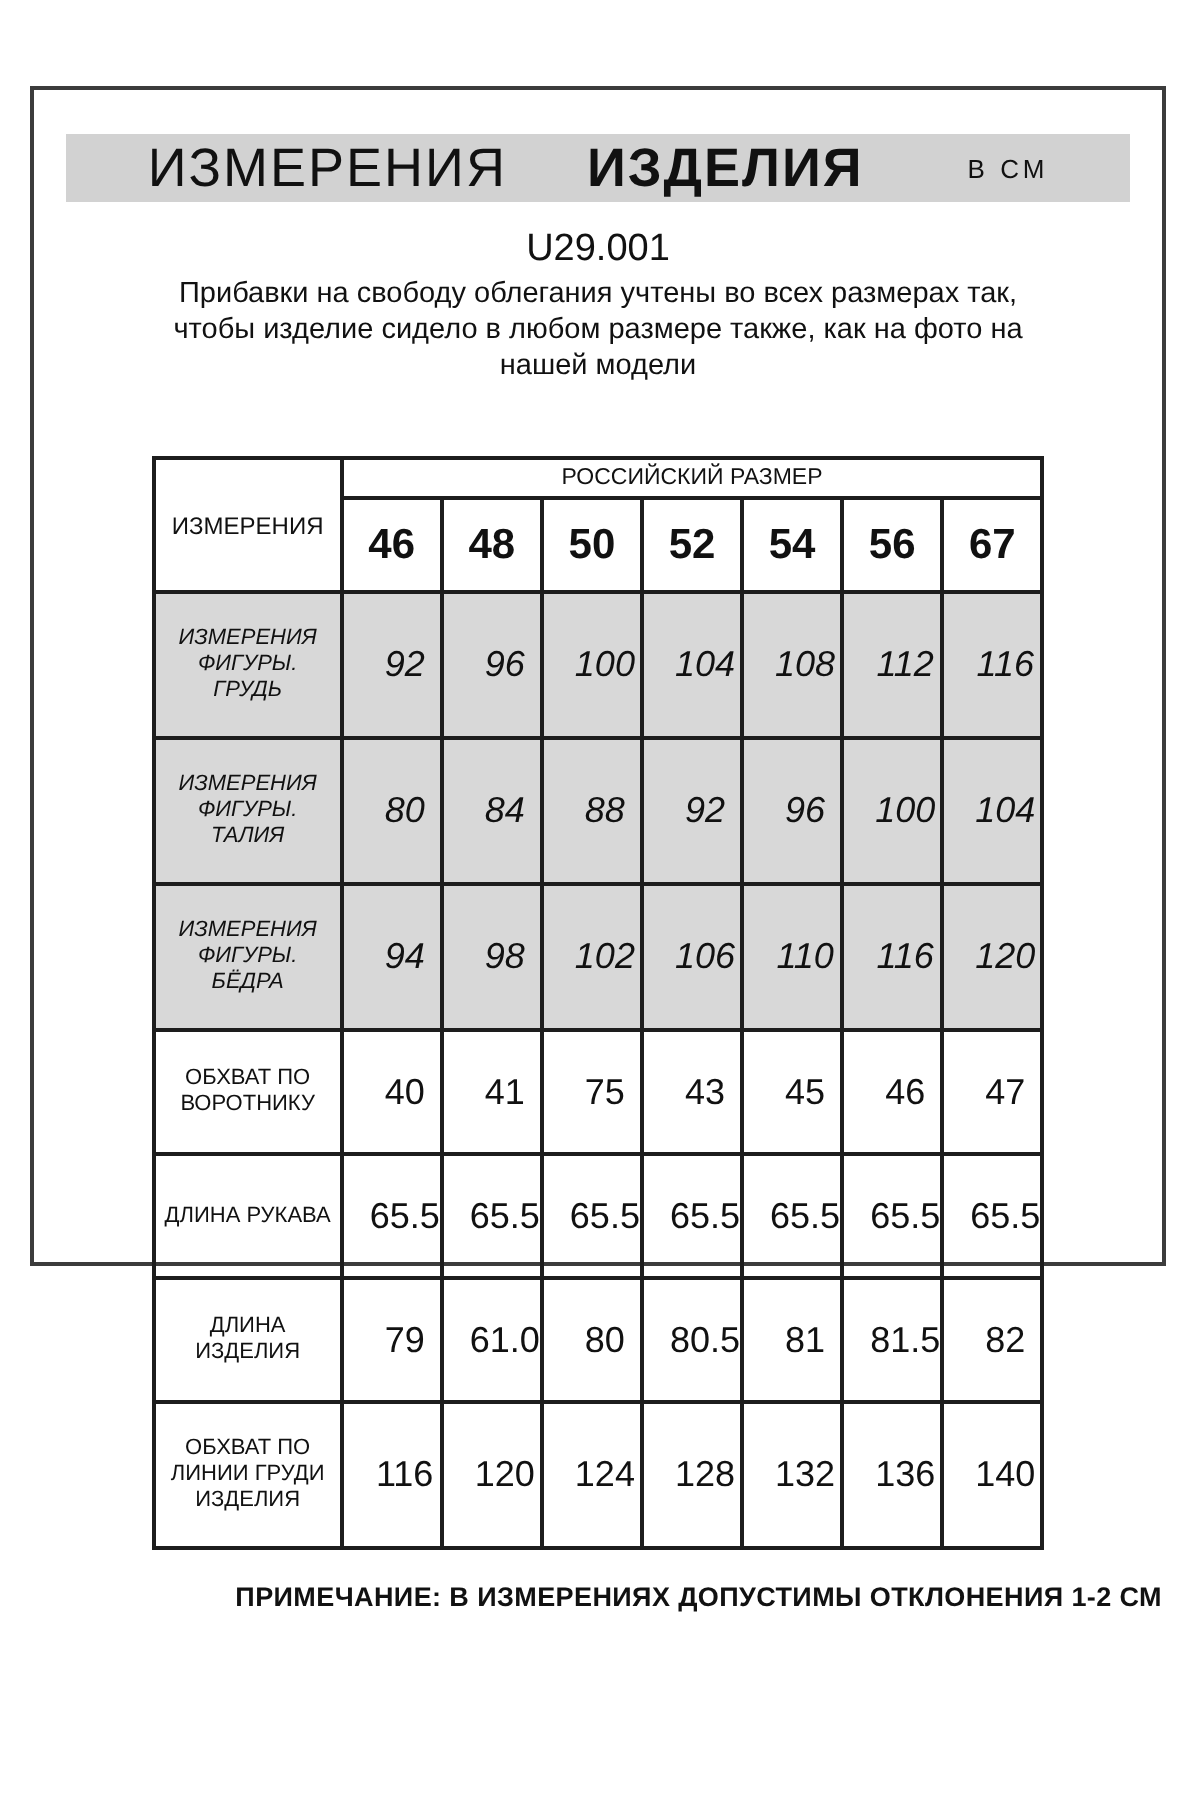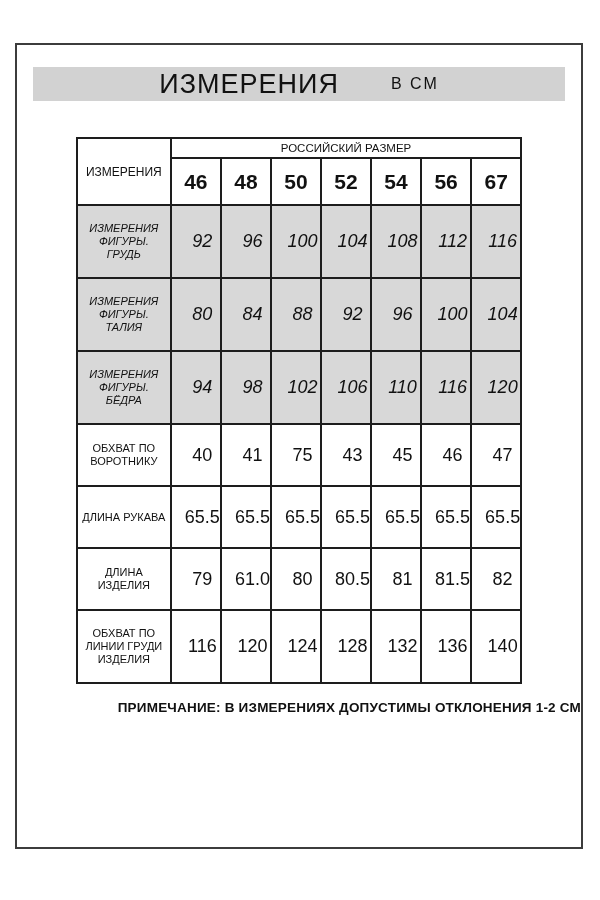"ИЗМЕРЕНИЯ" .frame { height: 806px -> 590px }
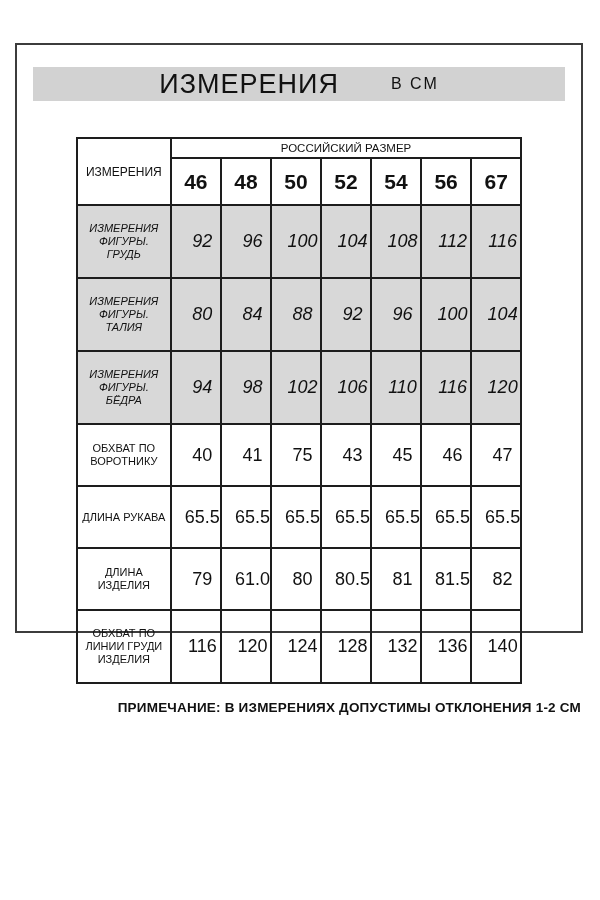"ИЗДЕЛИЯ" span.title-bold { html: none -> <span>ИЗДЕЛИЯ</span> }
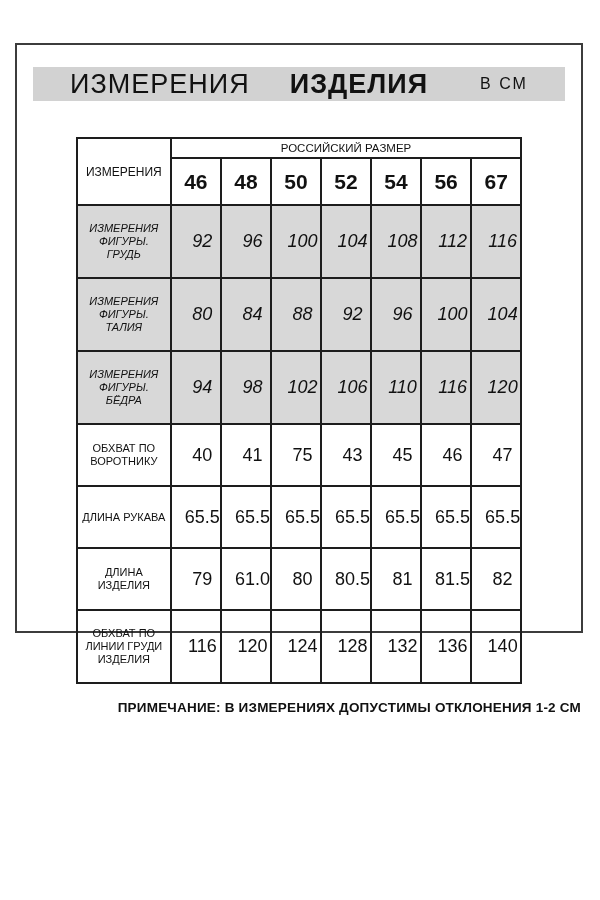"В СМ" .title-units { font-size: 16px -> 13px }
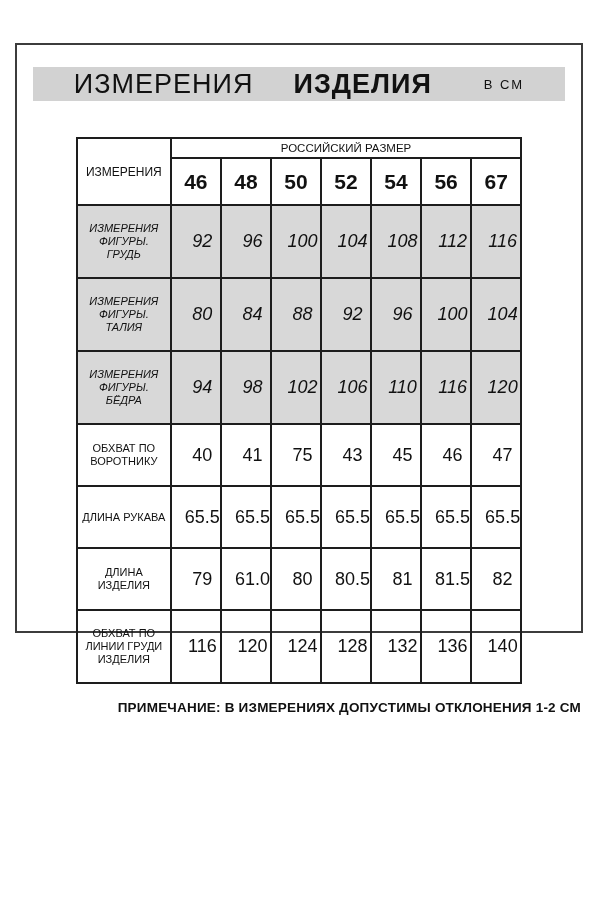"U29.001" div.product-code { html: none -> <div>U29.001</div> }
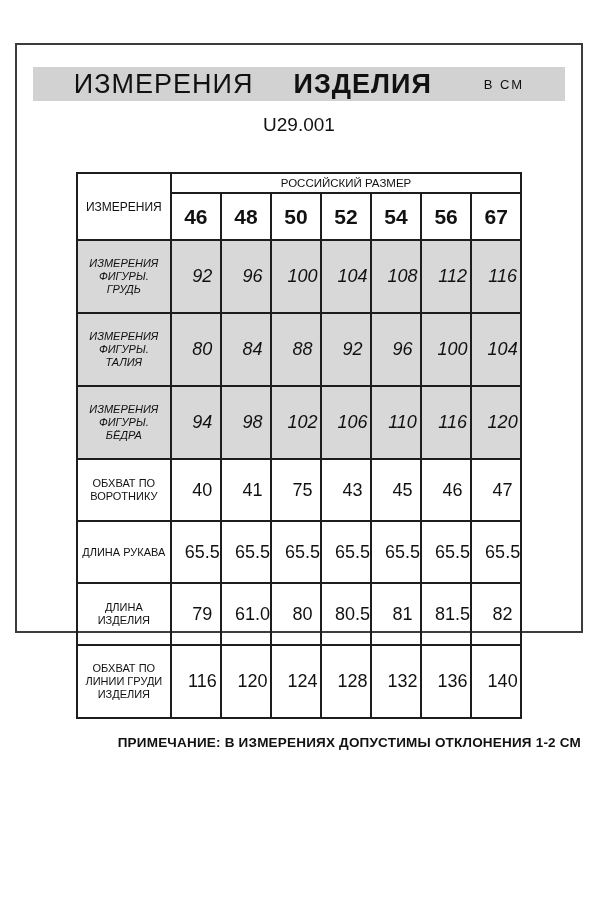"Прибавки на свободу облегания учтены" div.description { html: none -> <div>Прибавки на свободу облегания учтены во всех размерах так, чтобы изделие сидело в любом размере также, как на фото на нашей модели</div> }
